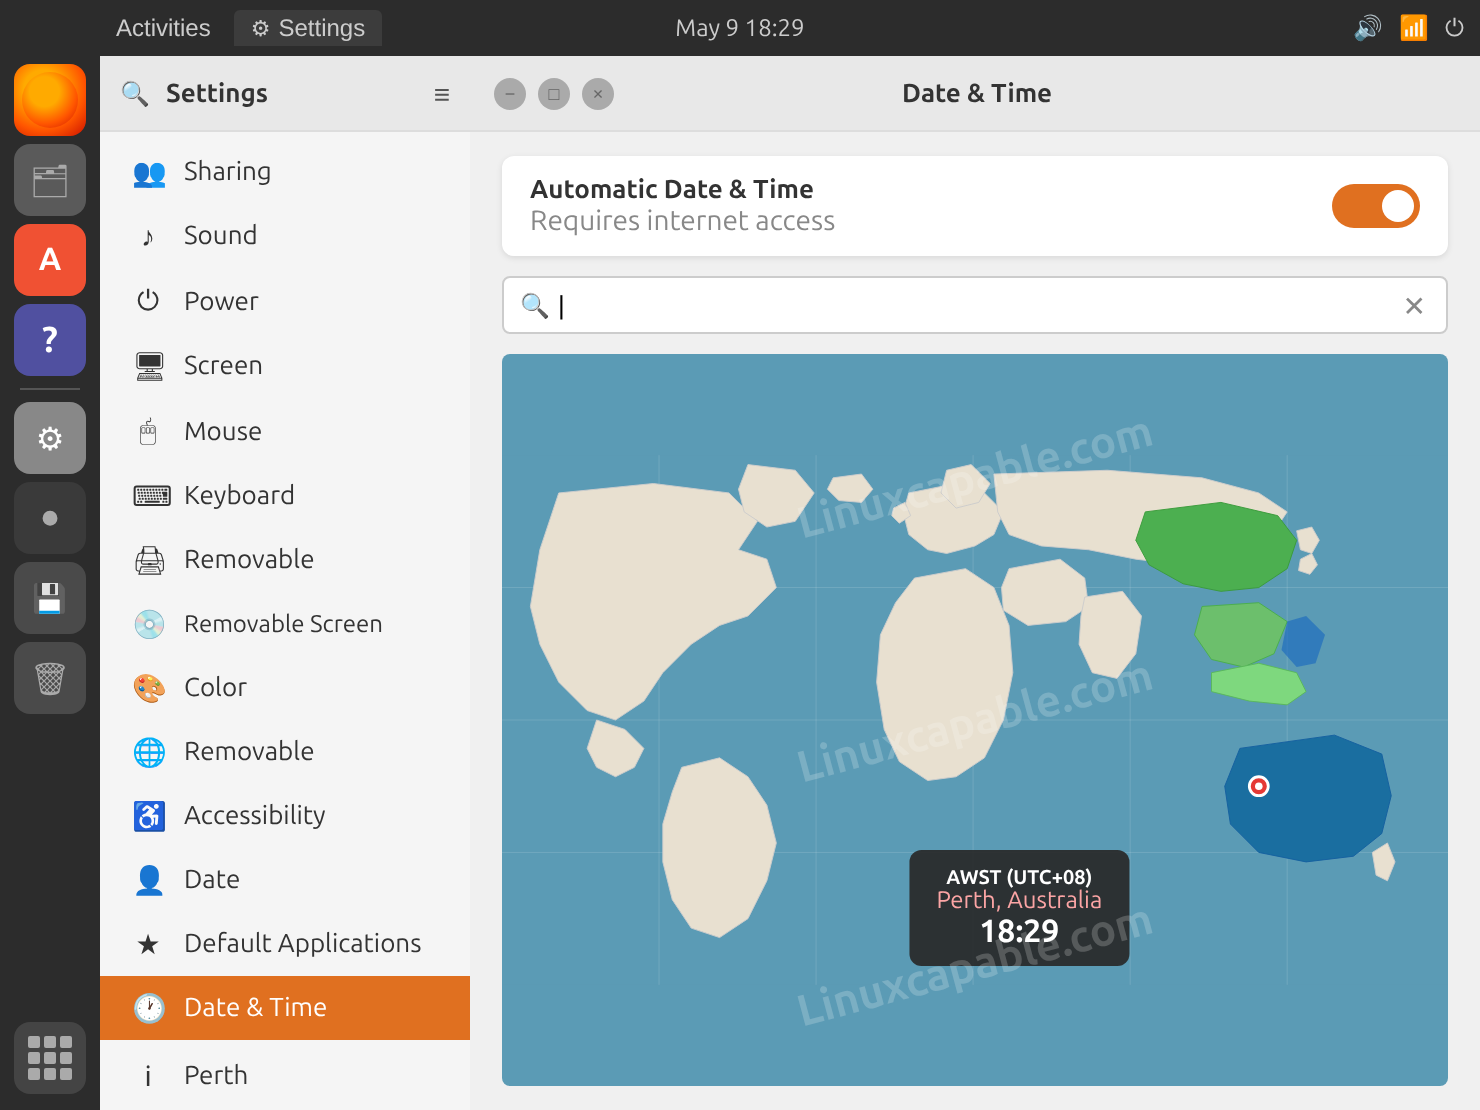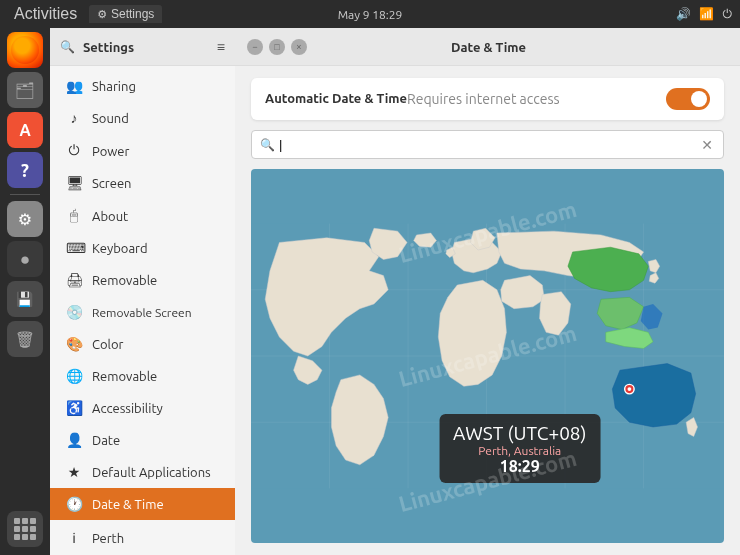"Activities" .activities-btn { font-size: 16px -> 12px; margin-left: none -> 44px }
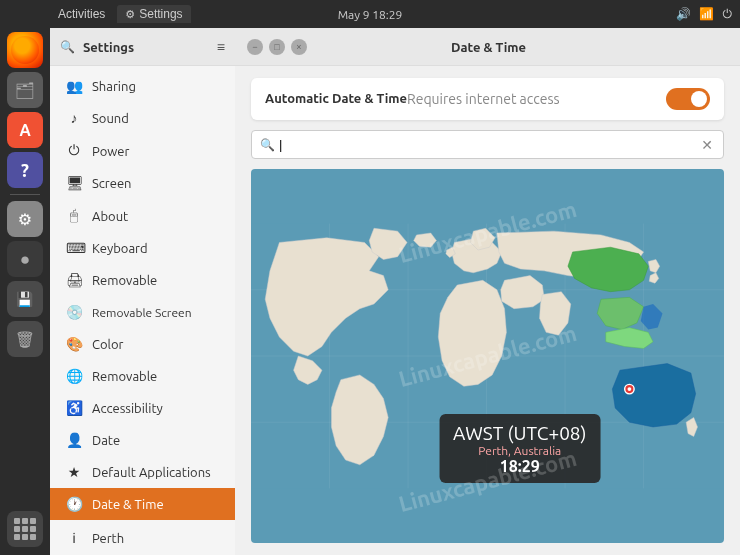"Automatic Date & Time" .auto-datetime-label { flex-direction: row -> column }
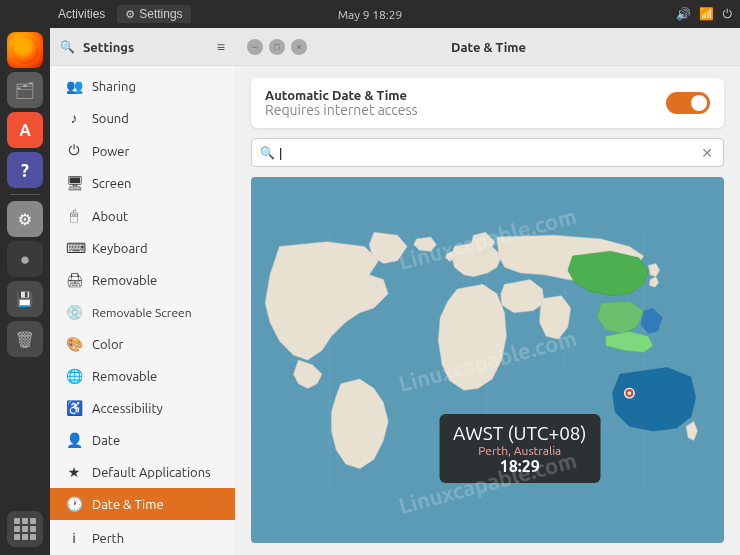"About" span { text: About -> Mouse }
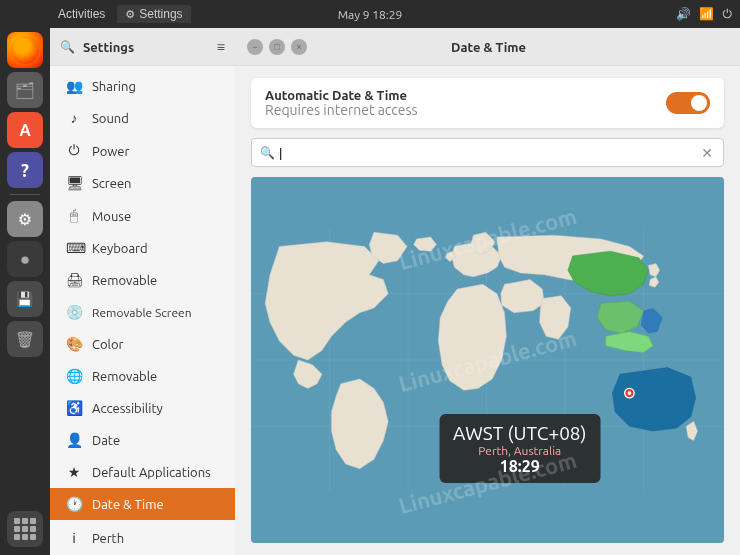"AWST (UTC+08)" .map-tooltip-title { font-size: 19px -> 10px; font-weight: normal -> bold }
